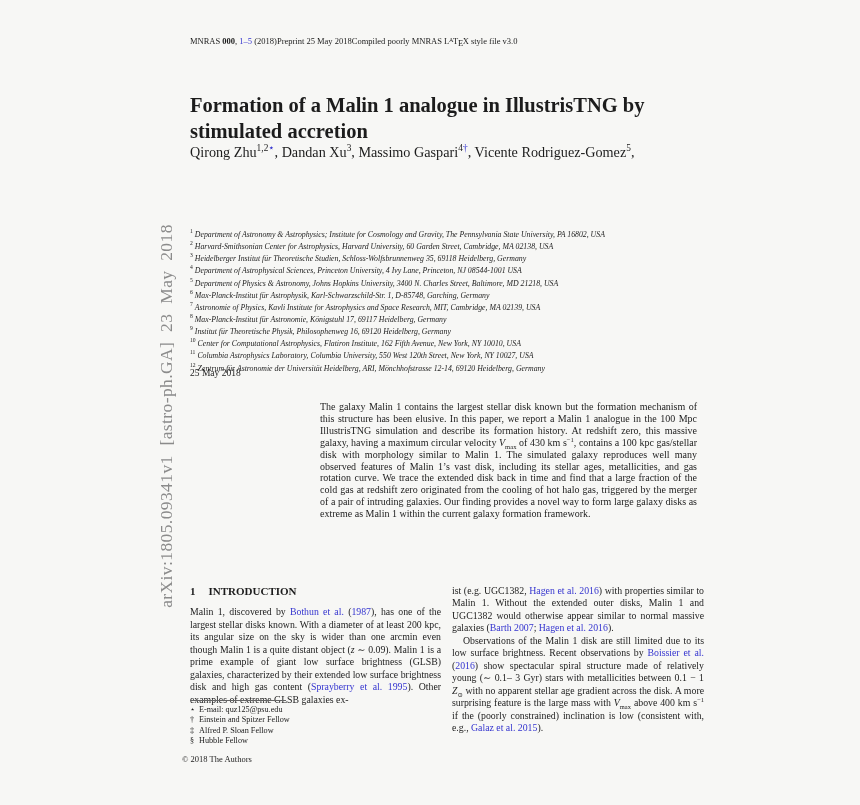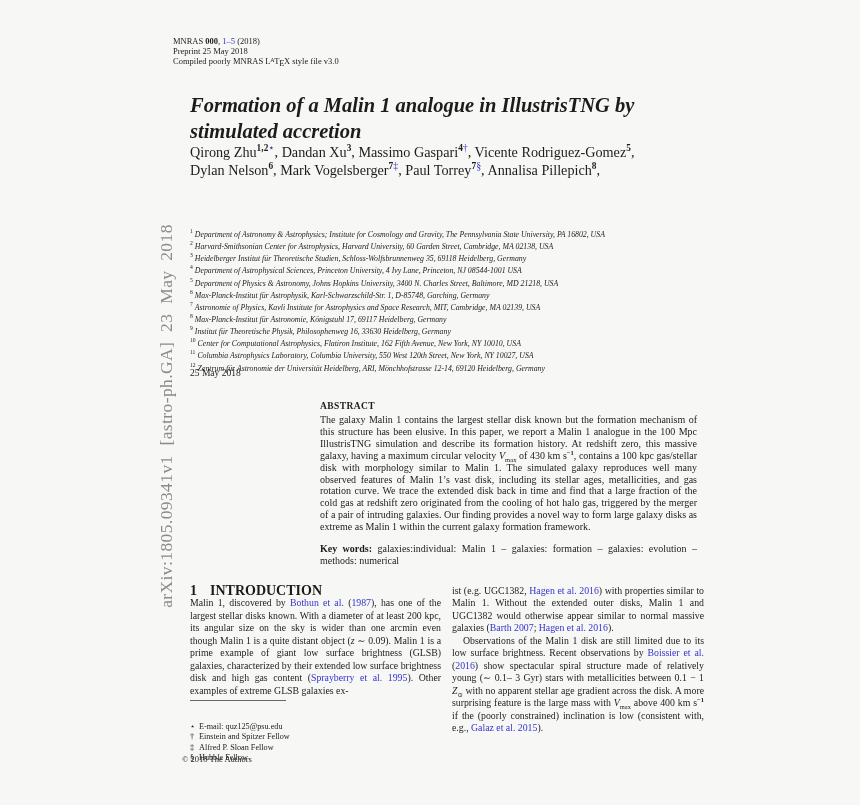"MNRAS 000, 1–5 (2018)" .running-header { flex-direction: column -> none; left: 173px -> 190px }
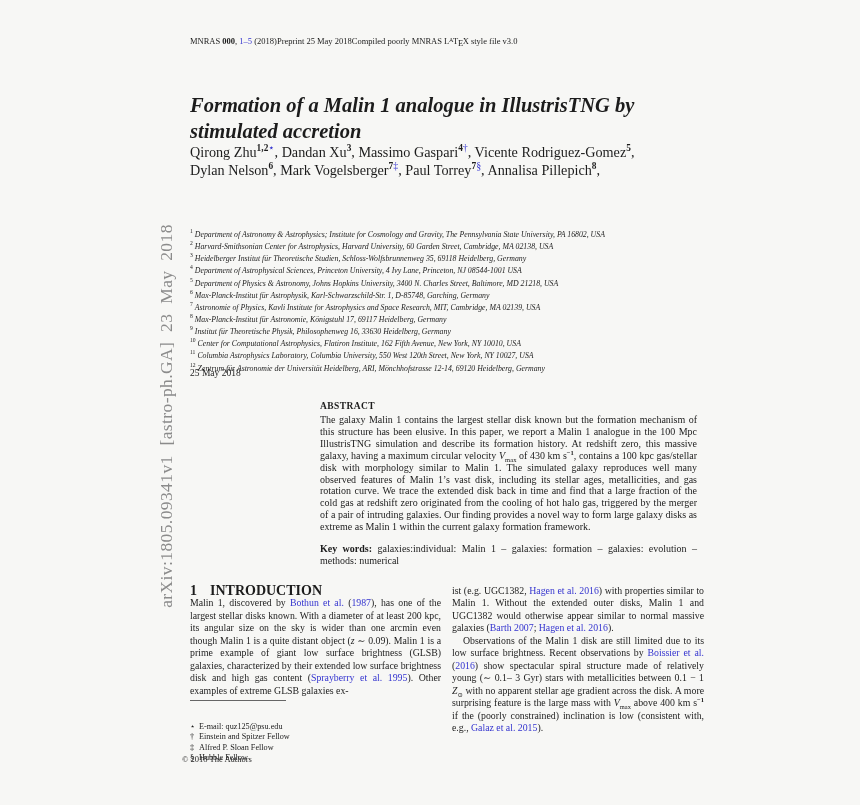"Formation of a Malin 1" .paper-title { font-style: italic -> none }
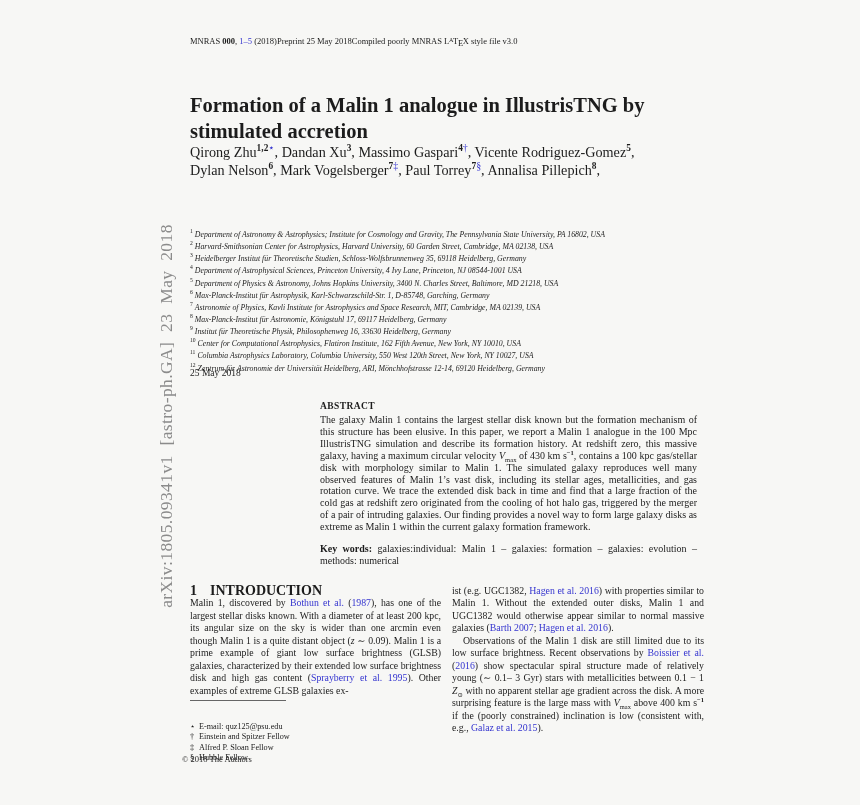"1,2" .s-sup { font-weight: bold -> none }
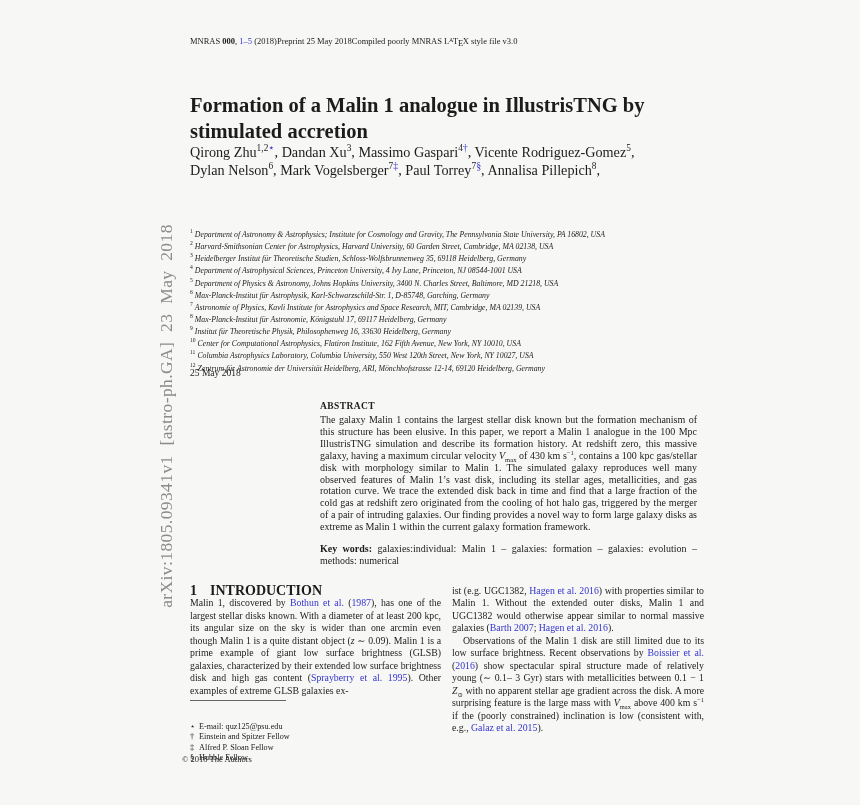"Dylan Nelson6, Mark Vogelsberger7‡, Paul" div { html: <div><span>Dylan Nelson</span><span>6</span><span>, Mark Vogelsberger</span><span>7</span><span>‡</span><span>, Paul Torrey</span><span>7</span><span>§</span><span>, Annalisa Pillepich</span><span>8</span><span>,</span></div> -> none }
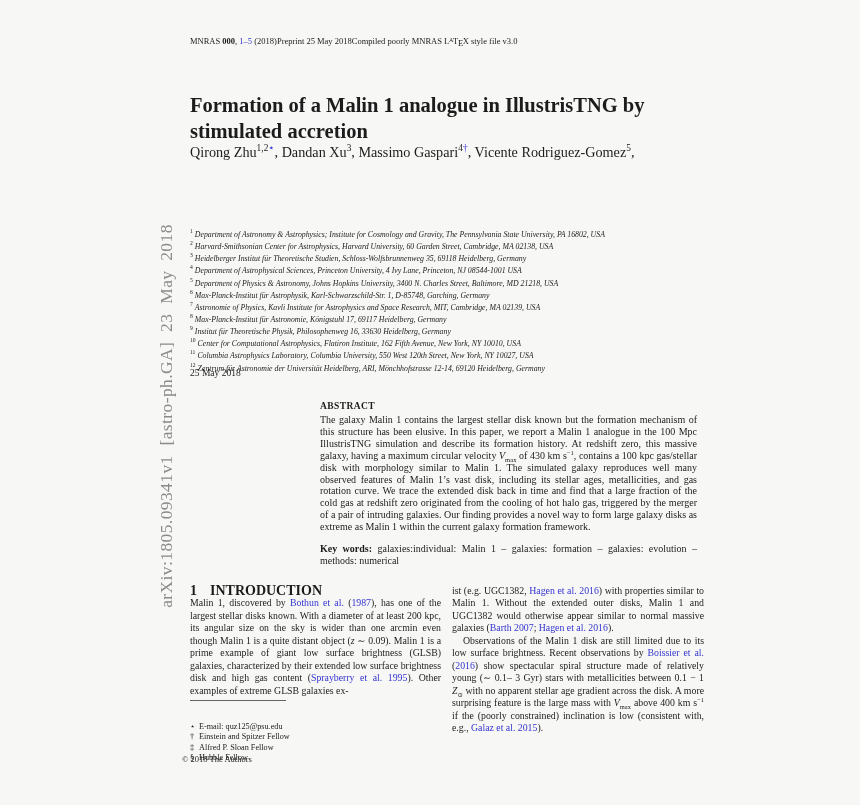"Institut für Theoretische Physik," span { text: 33630 -> 69120 }
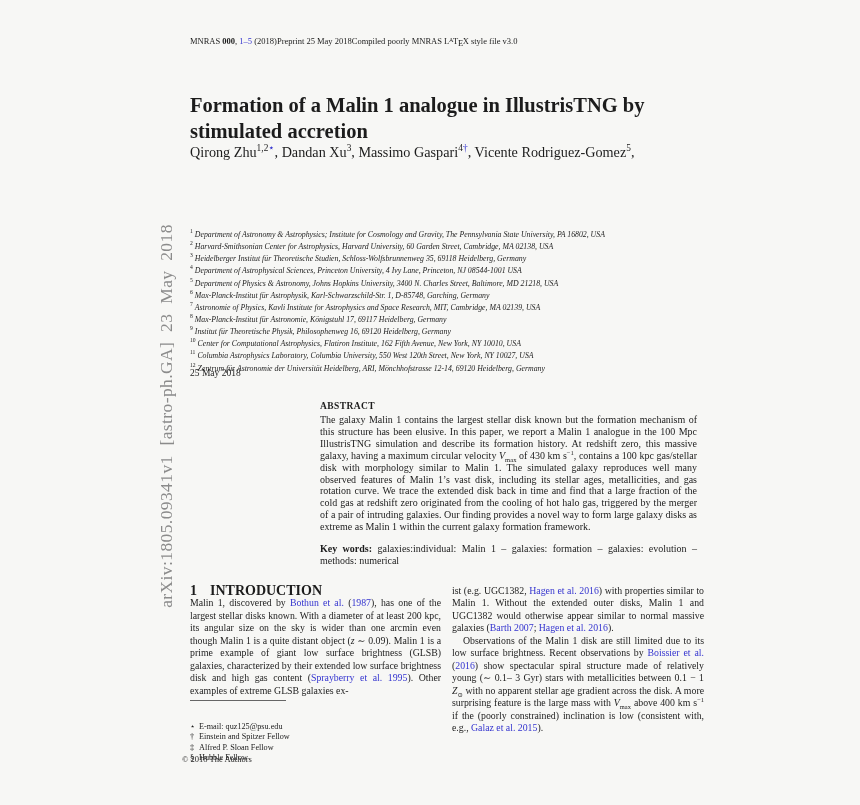"ABSTRACT" div.abstract-heading { html: <div>ABSTRACT</div> -> none }
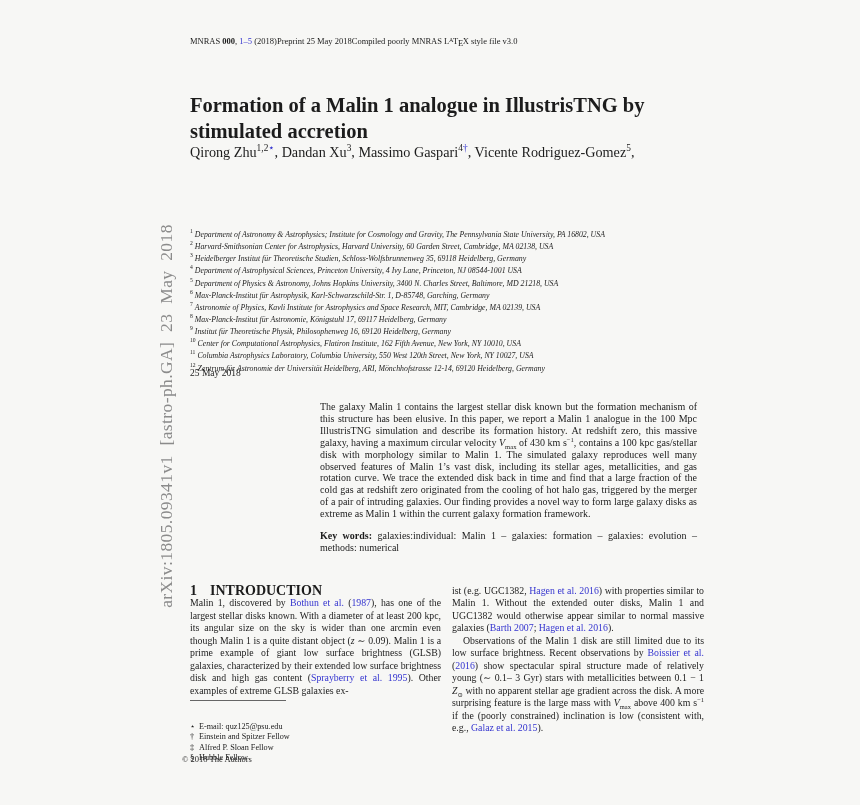"Key words: galaxies:individual: Malin 1" div.keywords { html: <div> <span>Key words:</span><span> galaxies:individual: Malin 1 – galaxies: formation – galaxies: evolution – methods: numerical</span> </div> -> none }
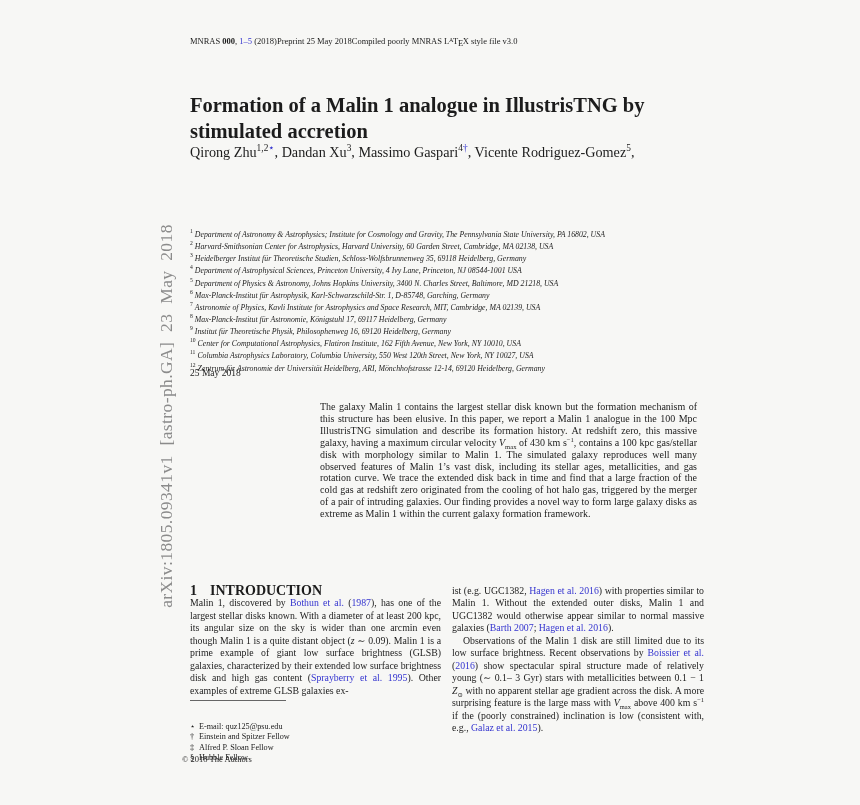"1 INTRODUCTION" .section-heading { font-size: 14px -> 11px; margin-bottom: none -> 9px }
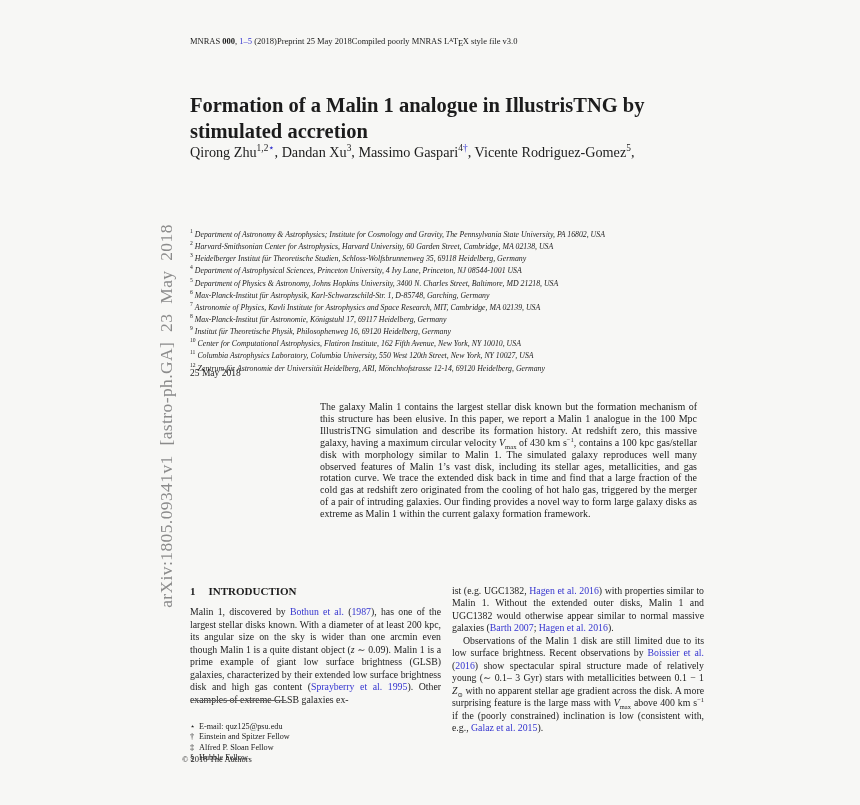"⋆ E-mail: quz125@psu.edu" .footnotes { top: 722px -> 705px }
